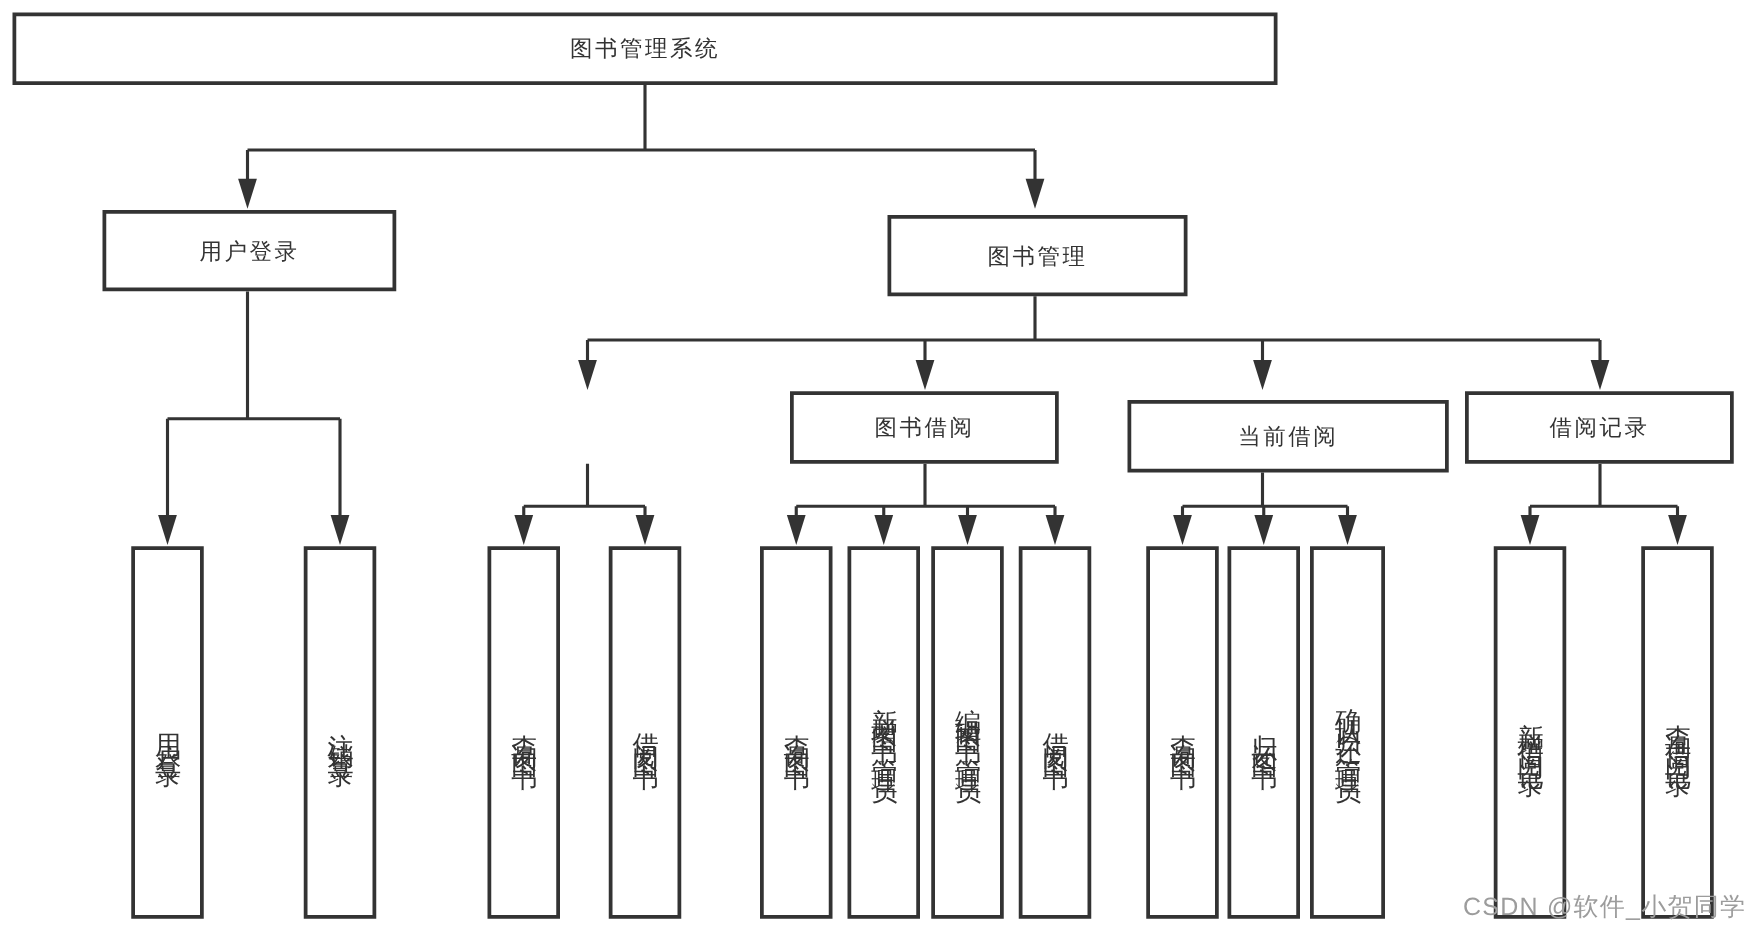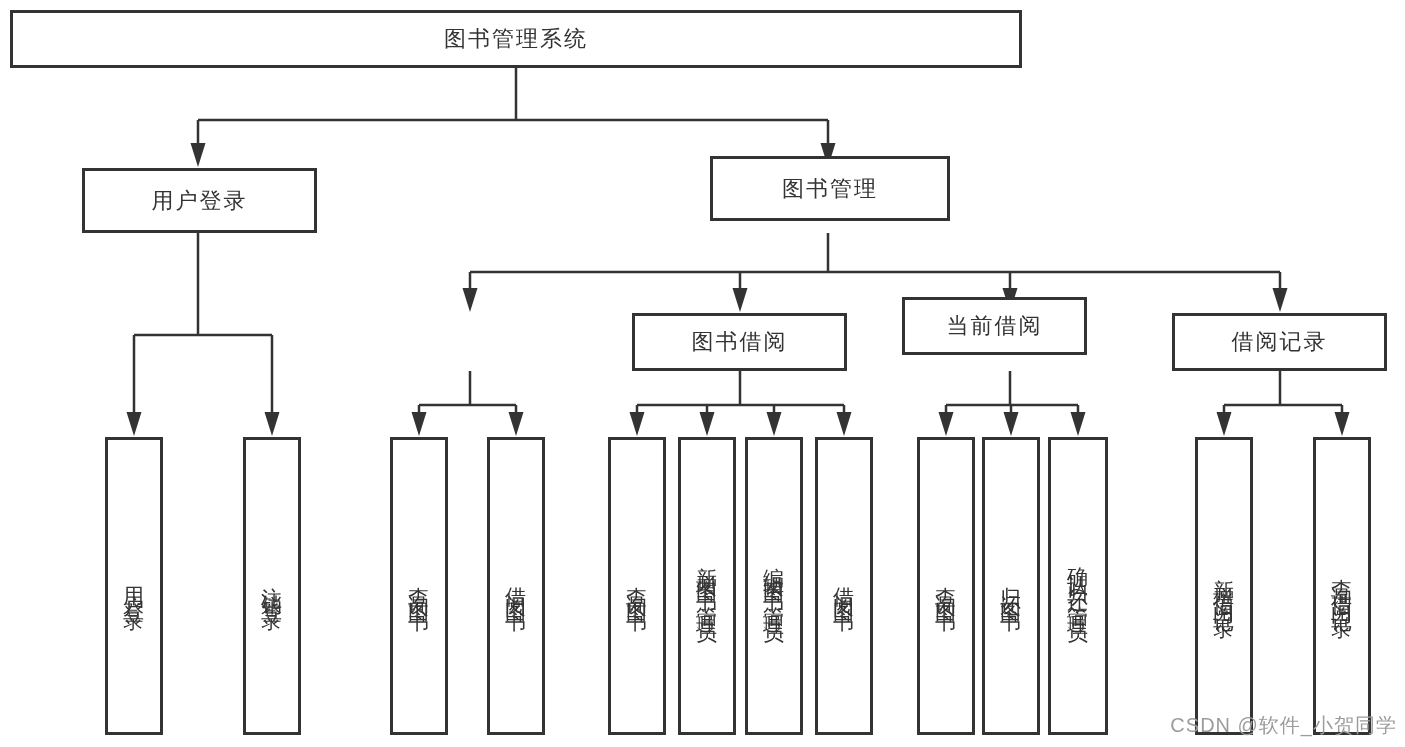"图书管理系统" .node { font-size: 22px -> 18px }
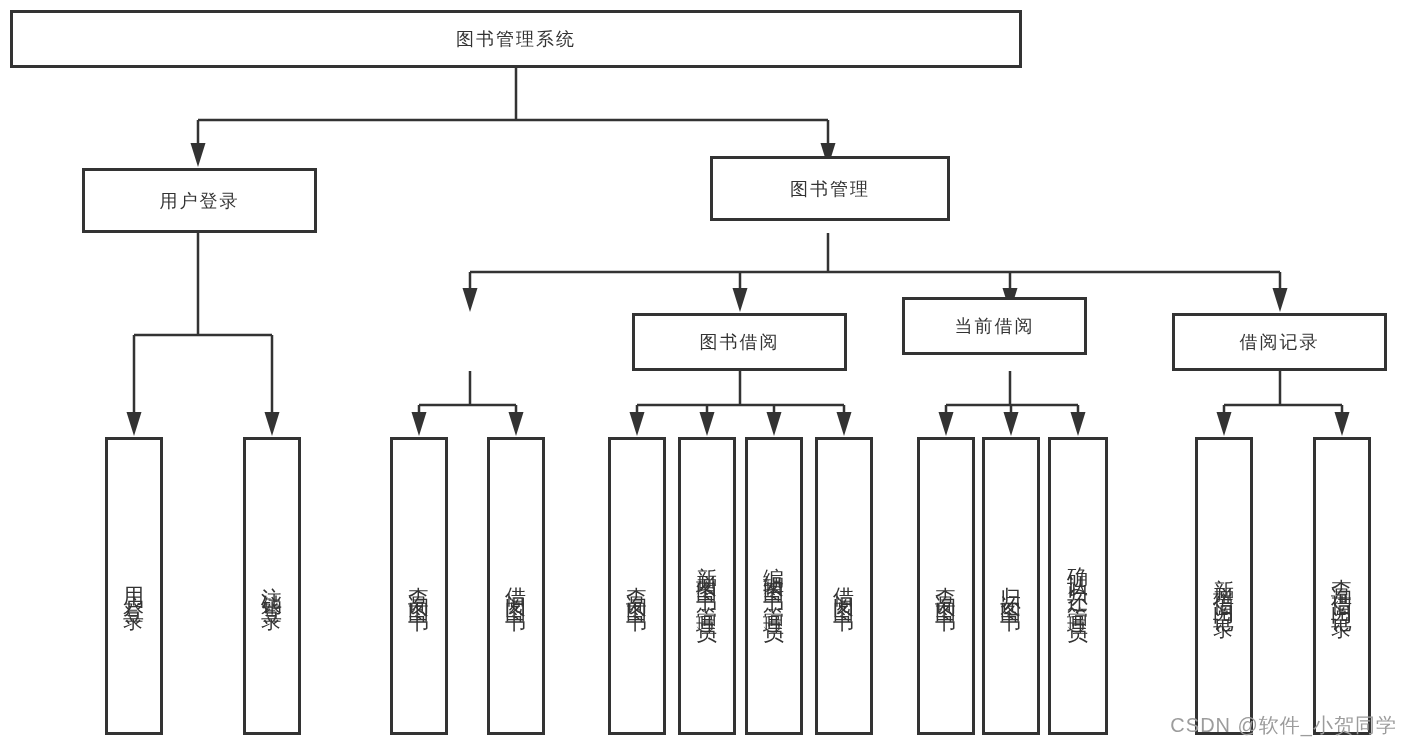"图书管理" div.node { top: 156px -> 172px }
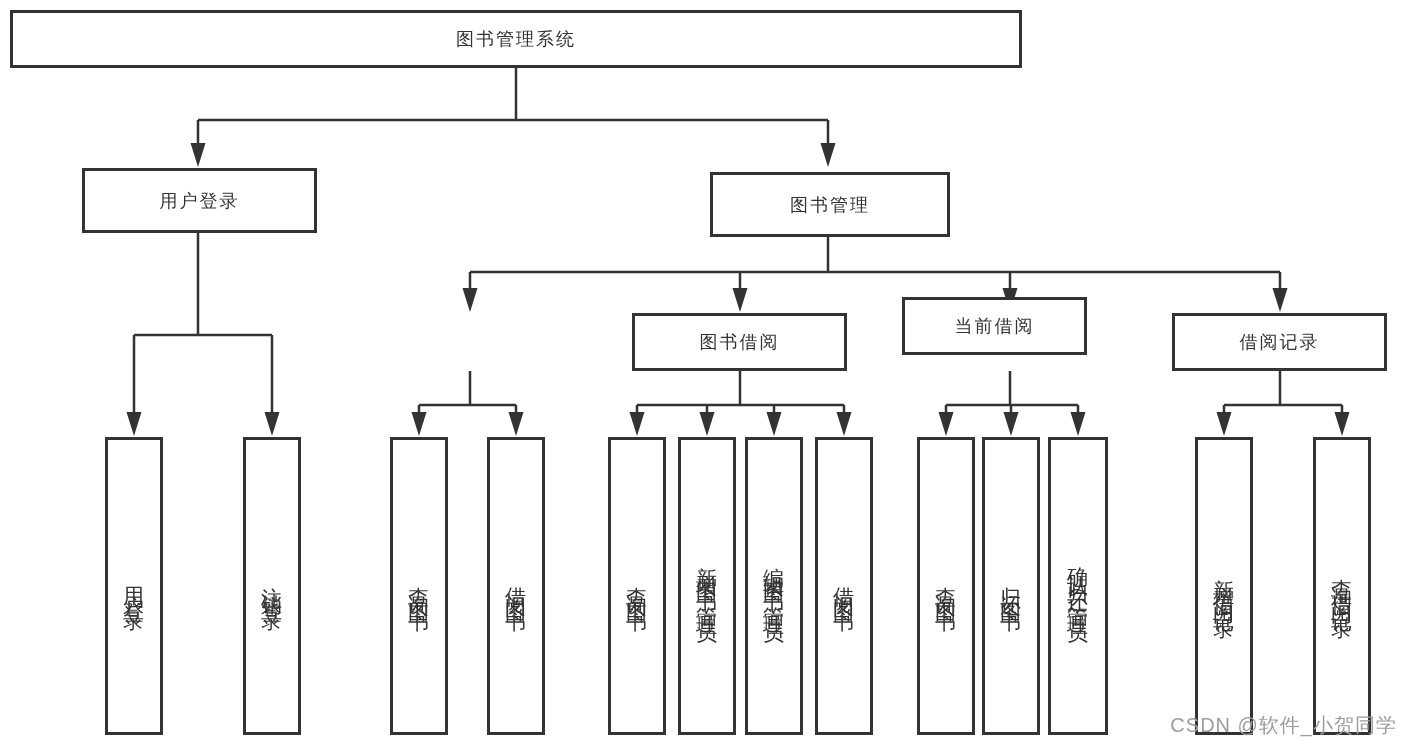"当前借阅" div.node { top: 297px -> 320px; width: 185px -> 257px }
